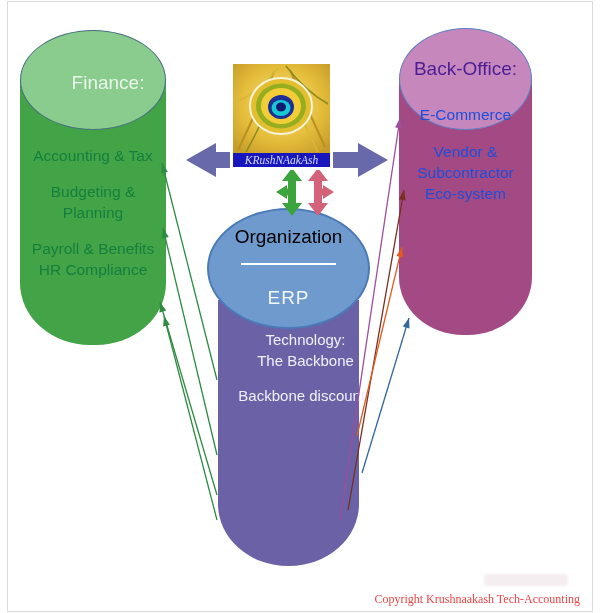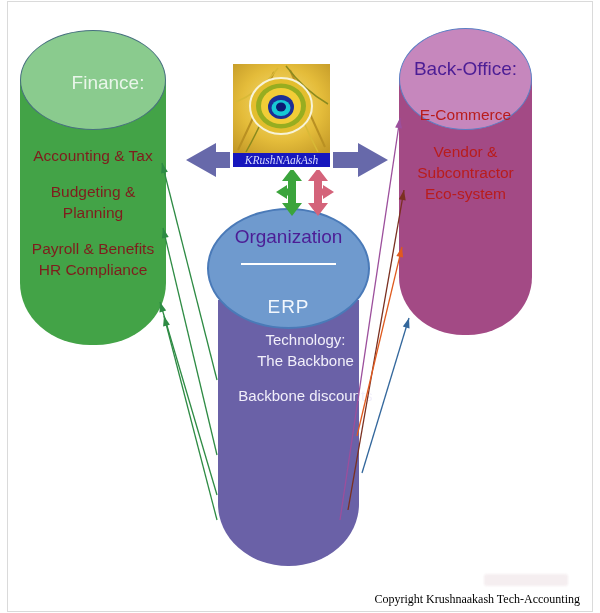"E-Commerce" .backoffice-list { color: #b91c1c -> #1d4ed8 }
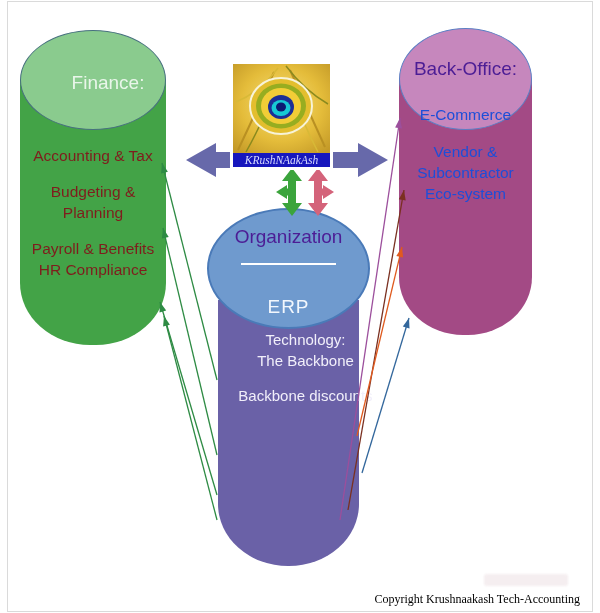"Accounting & Tax" .finance-list { color: #7f1d1d -> #15803d }
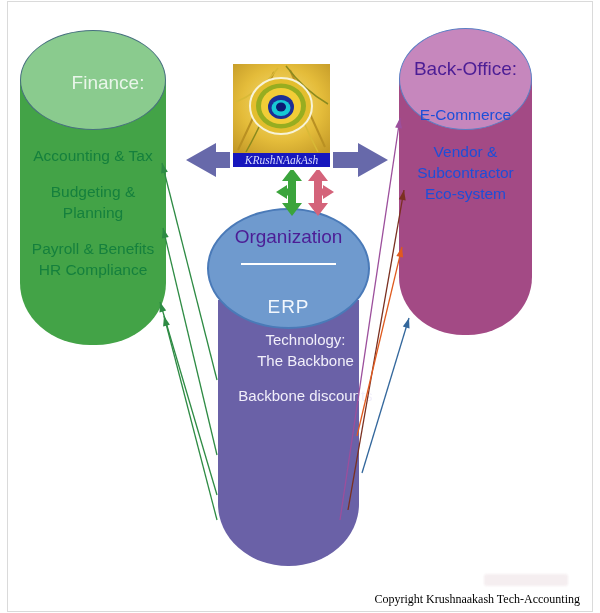"Organization" .org-title { color: #4c1d95 -> #000000 }
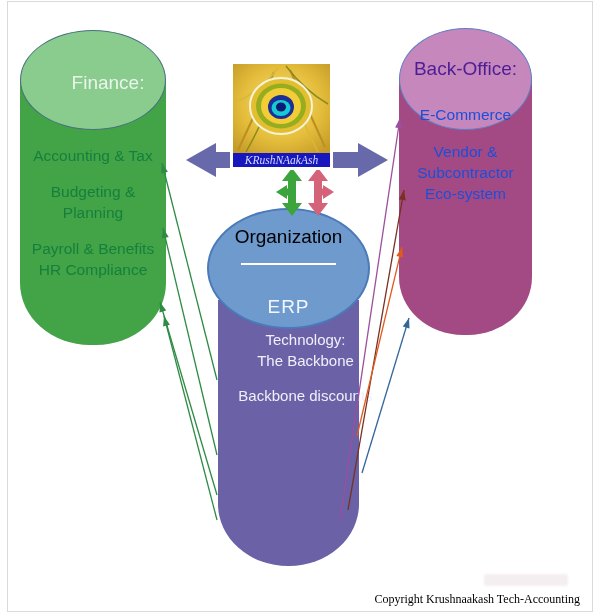"ERP" .erp-label { margin-top: 31px -> 22px }
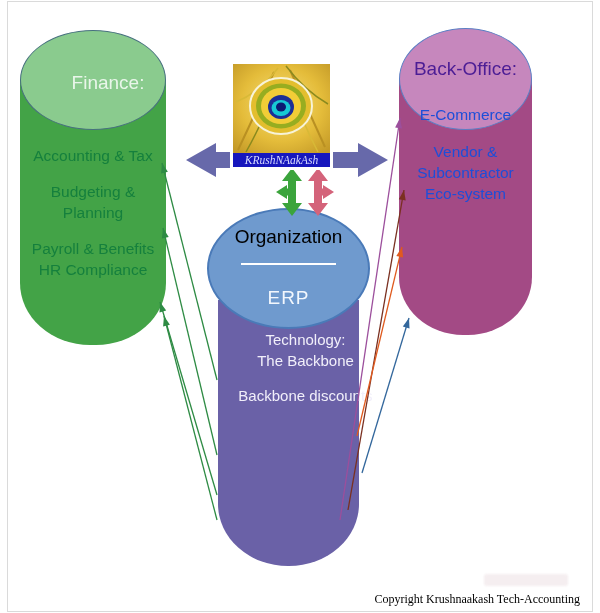"Copyright Krushnaakash Tech-Accounting" .copyright { color: #000000 -> #ef4444 }
